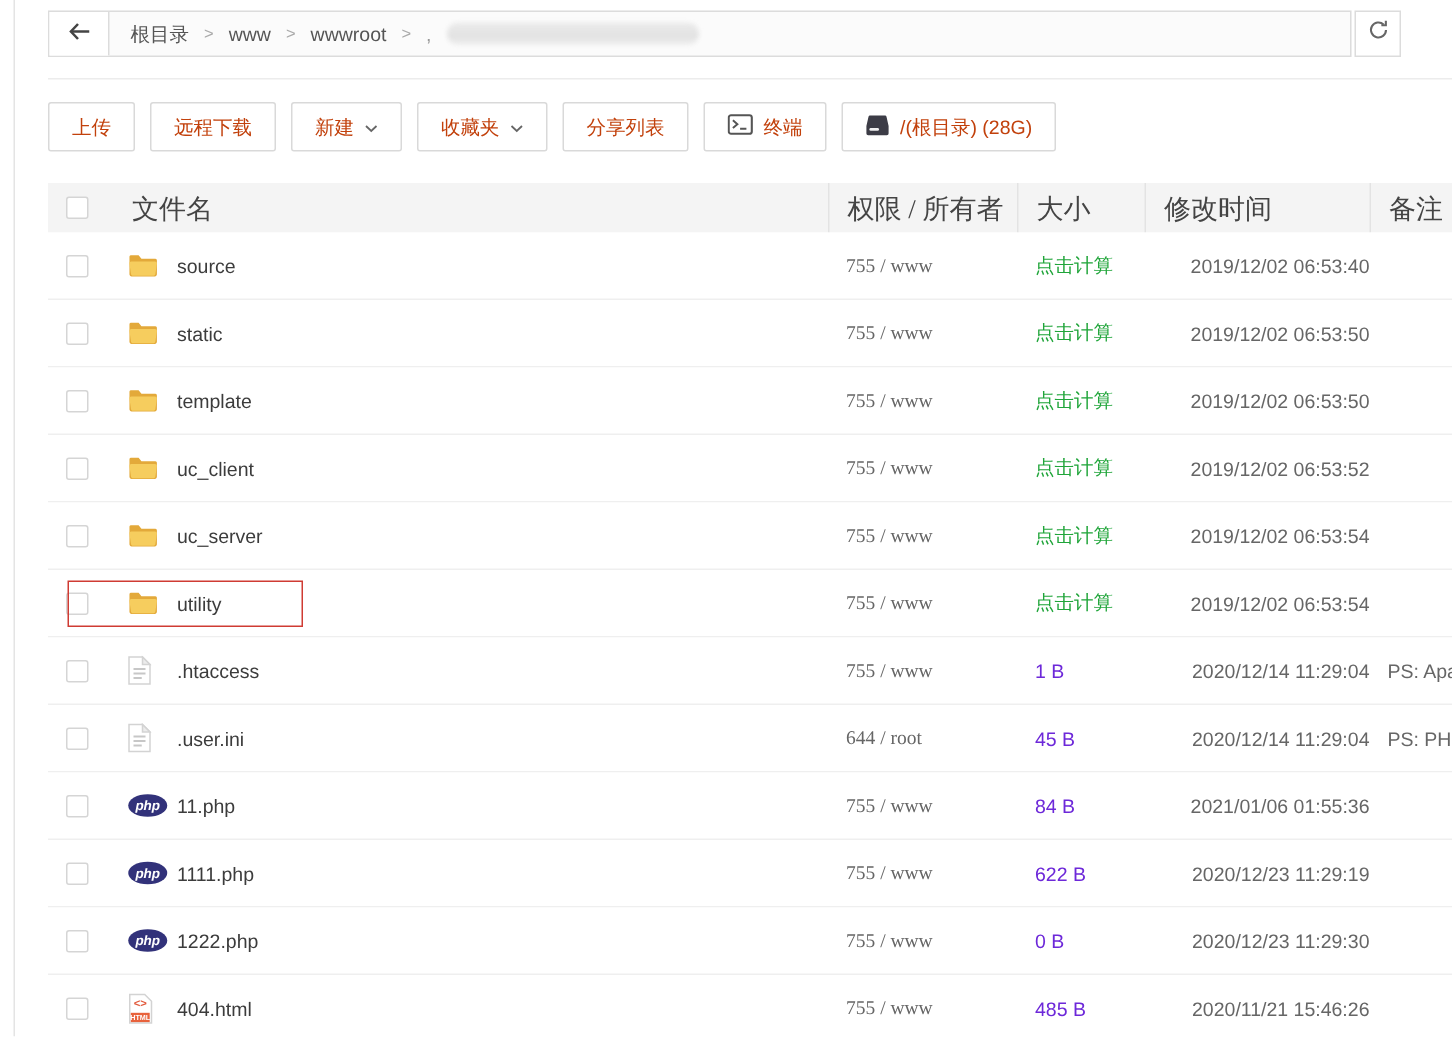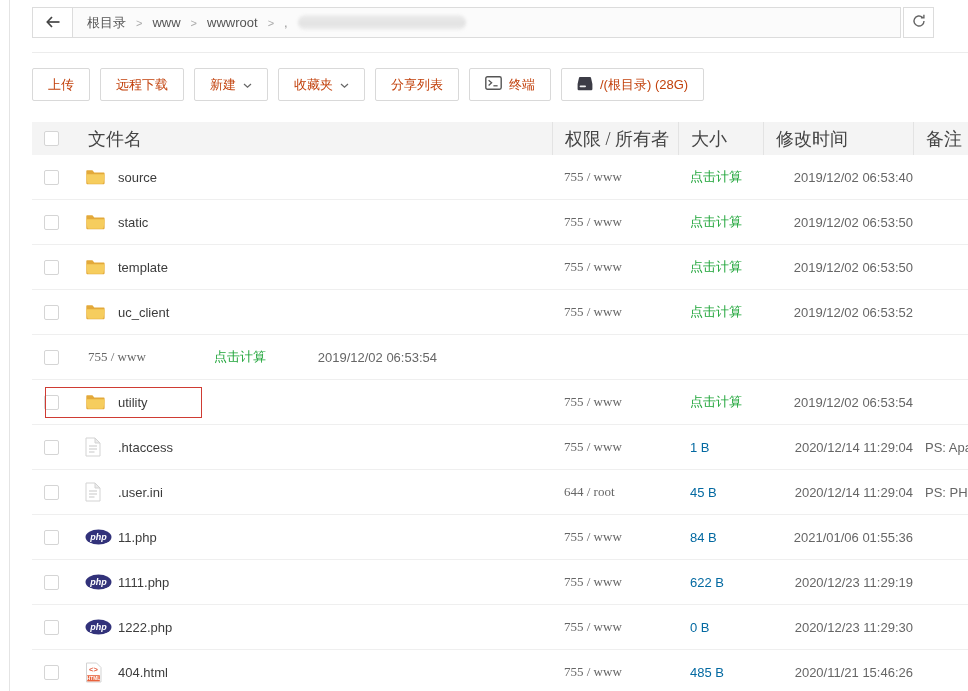"uc_server" div.cell { html: none -> <div> <span> <svg> <path></path> <path></path> </svg> </span> <span>uc_server</span> </div> }
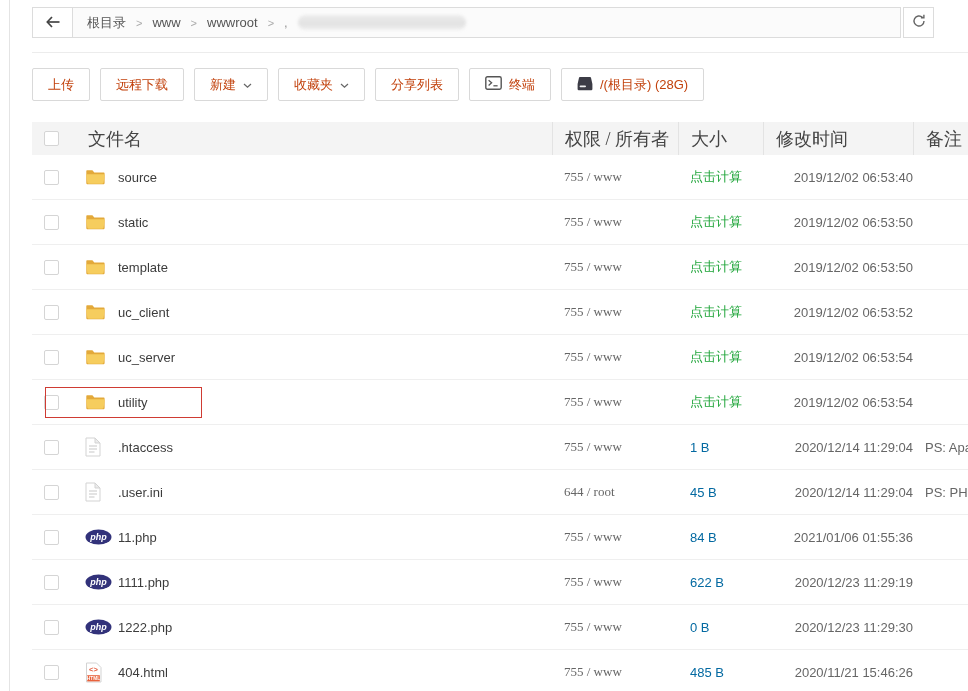"1 B" .col-size { color: #0369a1 -> #6d28d9 }
